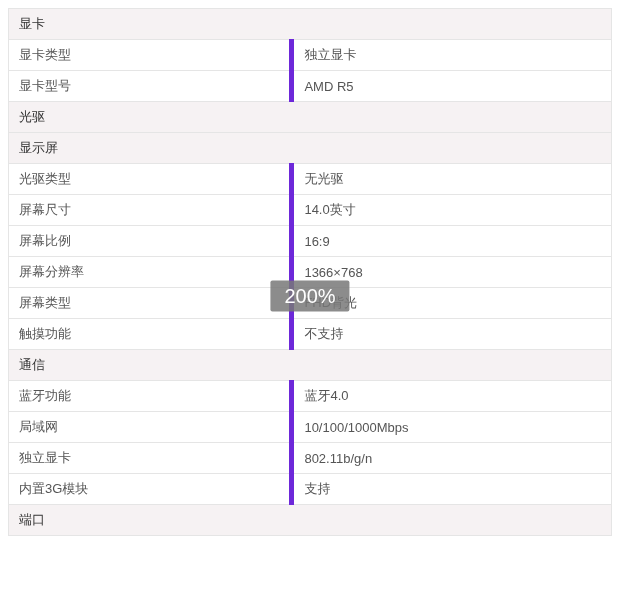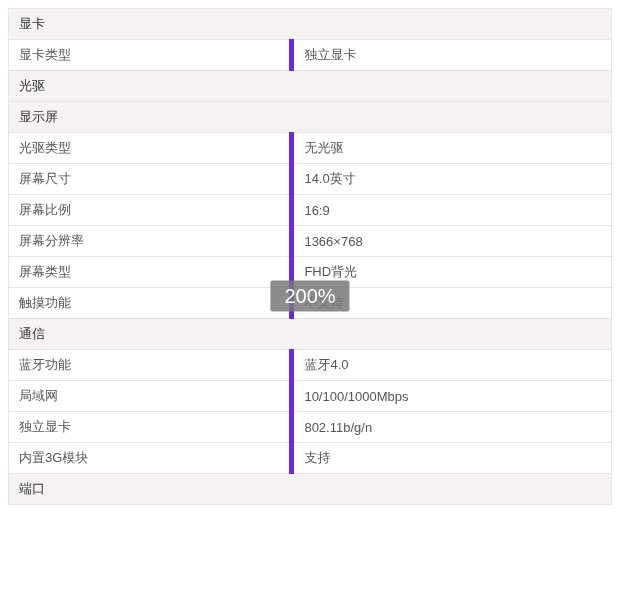"显卡型号" tr { html: none -> <tr> <td>显卡型号</td> <td>AMD R5</td> </tr> }
